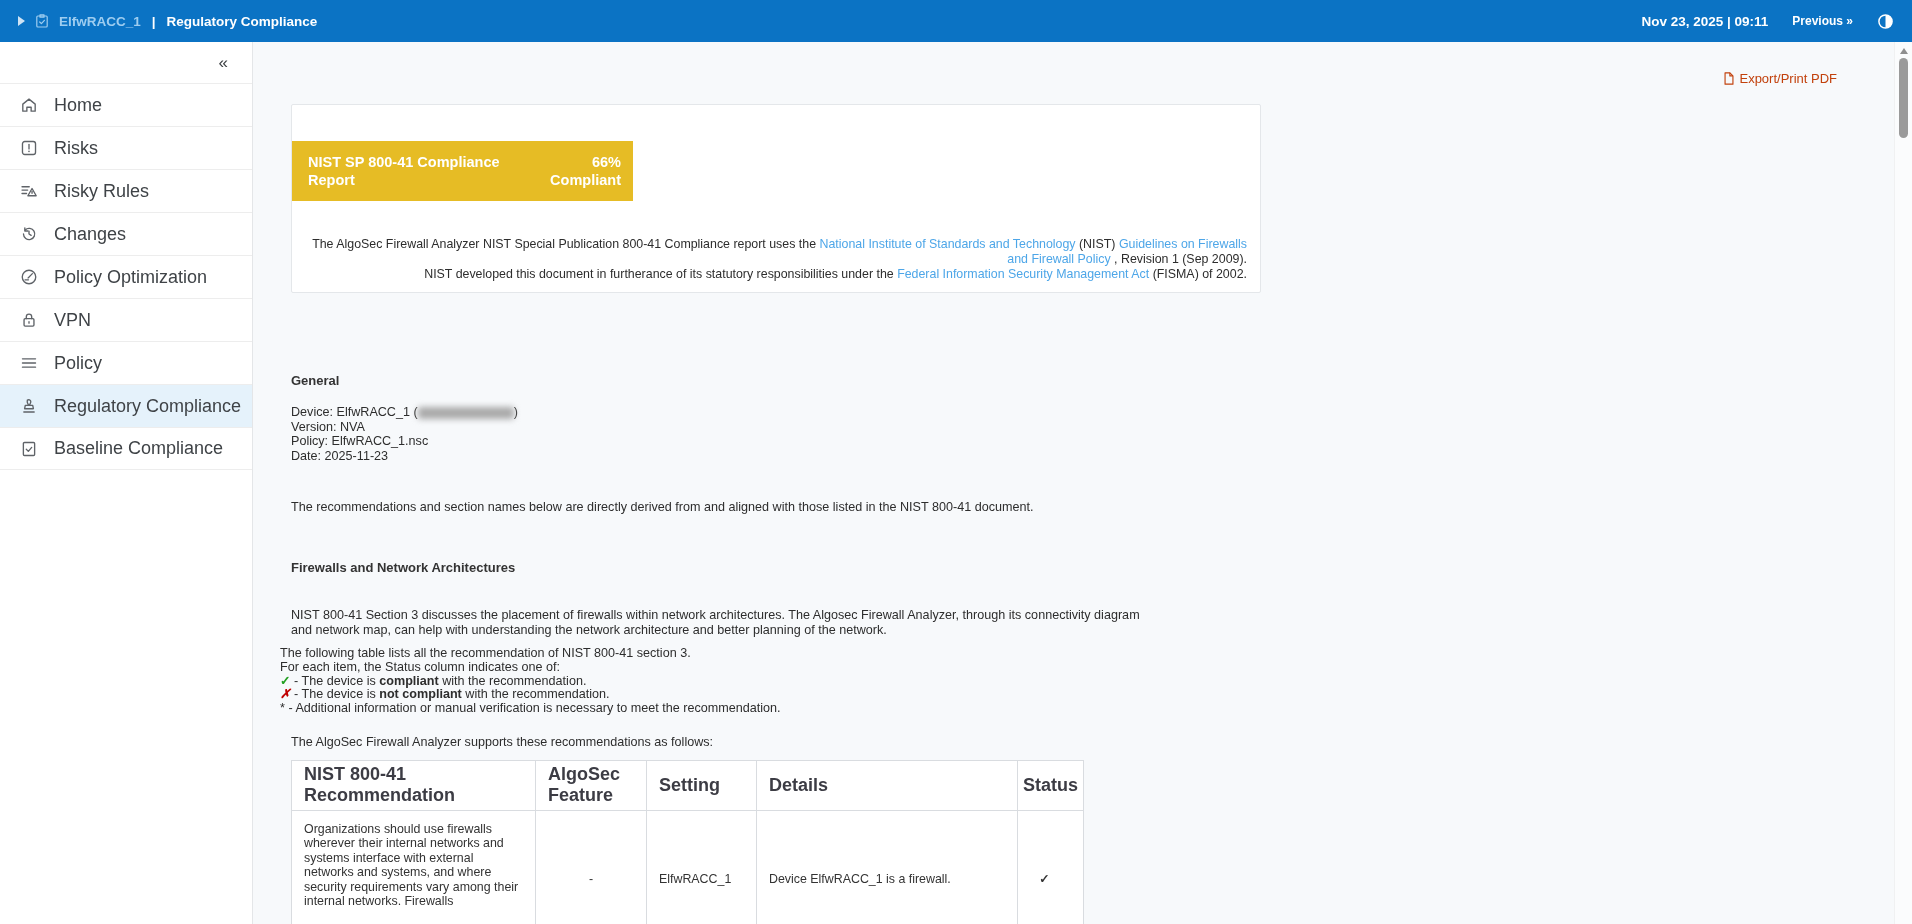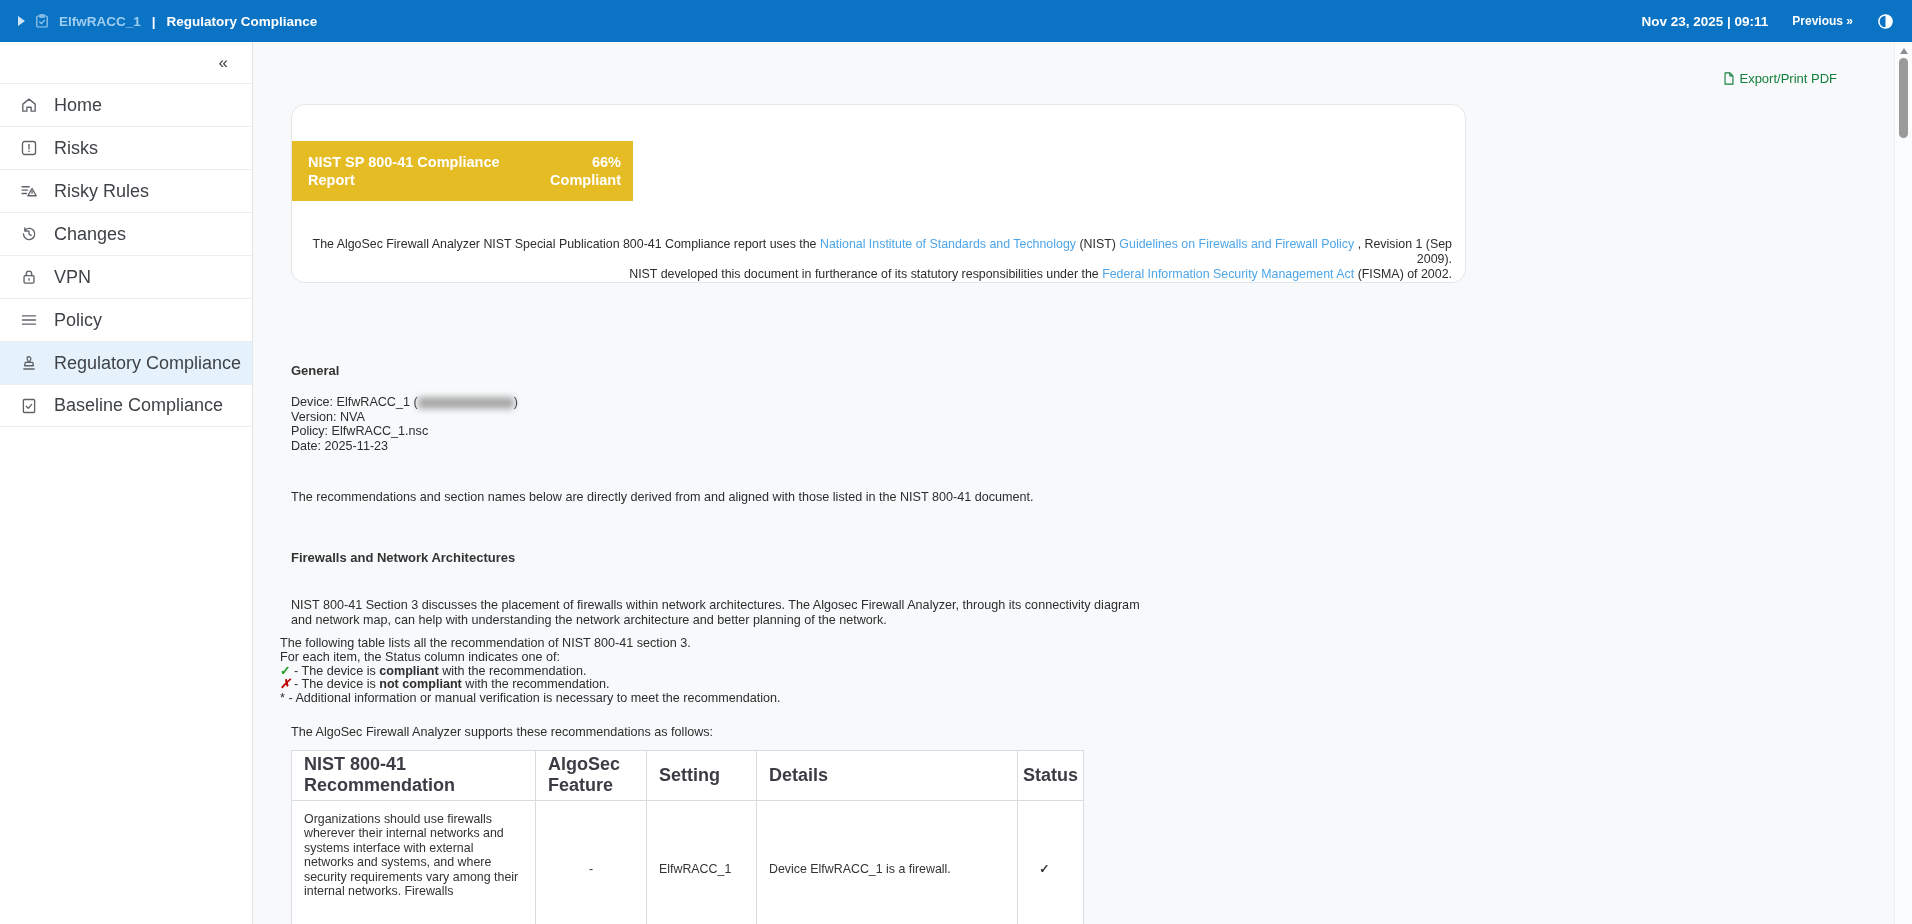"Export/Print PDF" .export-link { color: #15803d -> #c2410c }
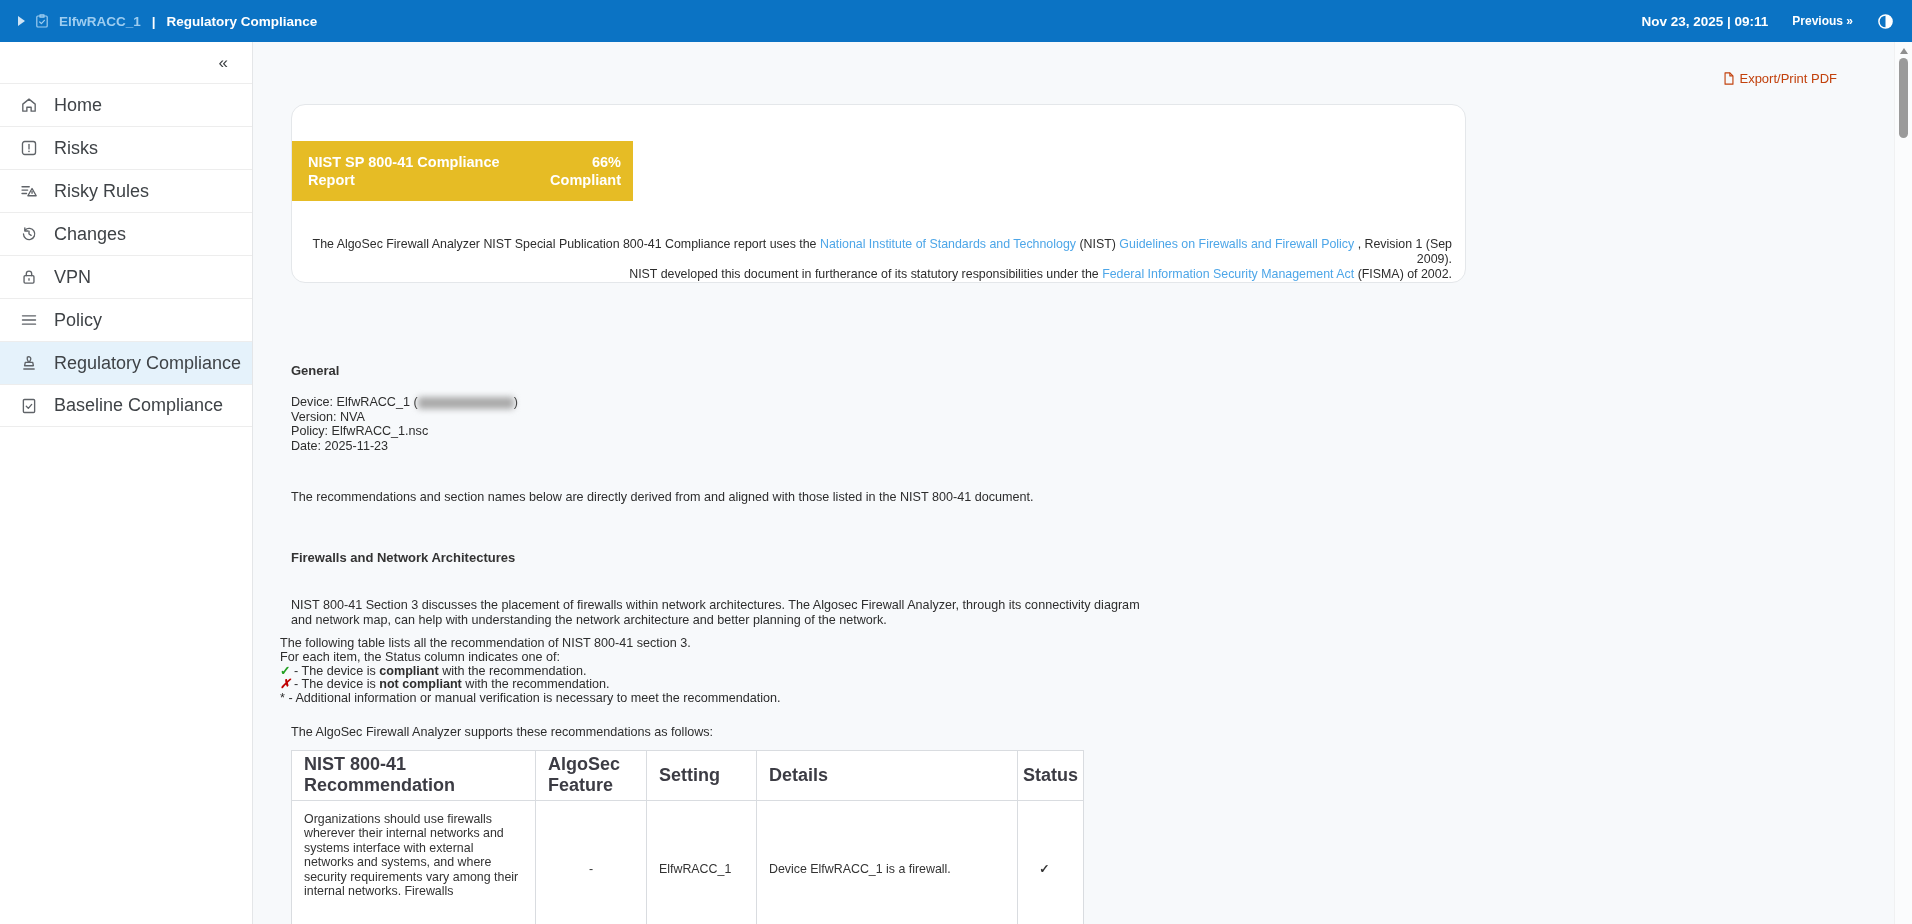"NIST SP 800-41 Compliance Report" .card { border-radius: 14px -> 2px; padding-bottom: none -> 10px; width: 1175px -> 970px }
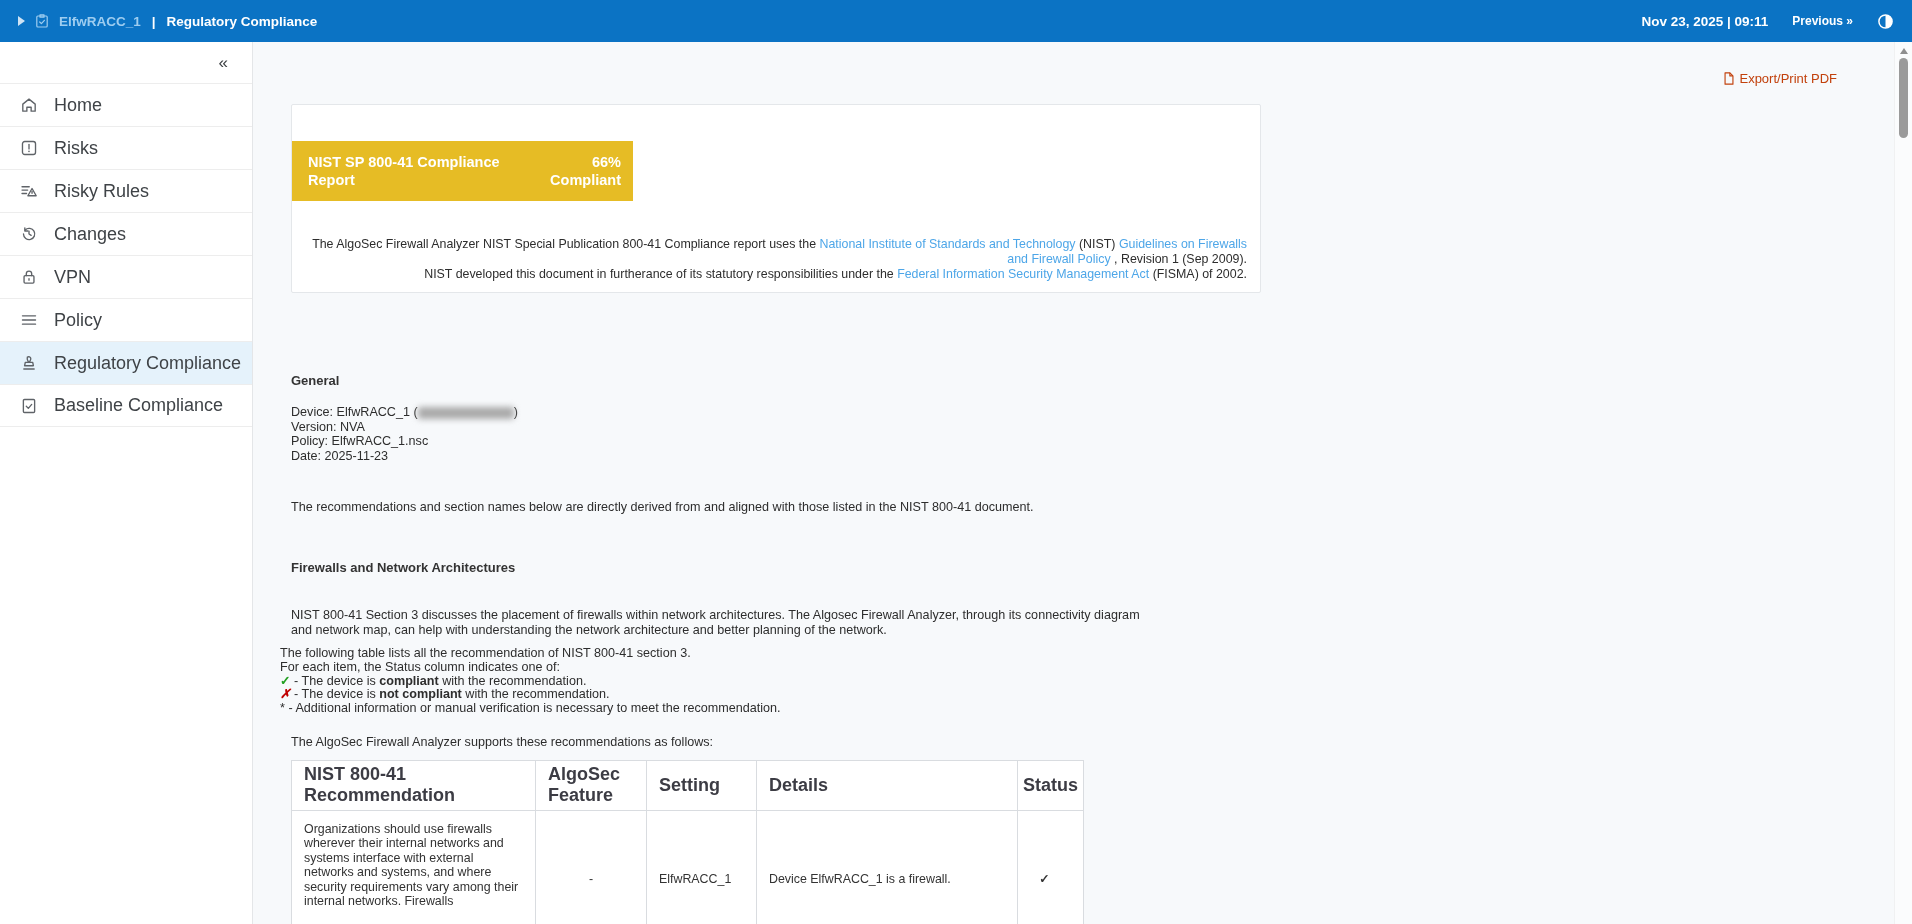"Policy Optimization" div.nav-item { html: none -> <div> <span> <svg> <circle></circle> <path></path> <path></path> </svg> </span> <span>Policy Optimization</span> </div> }
